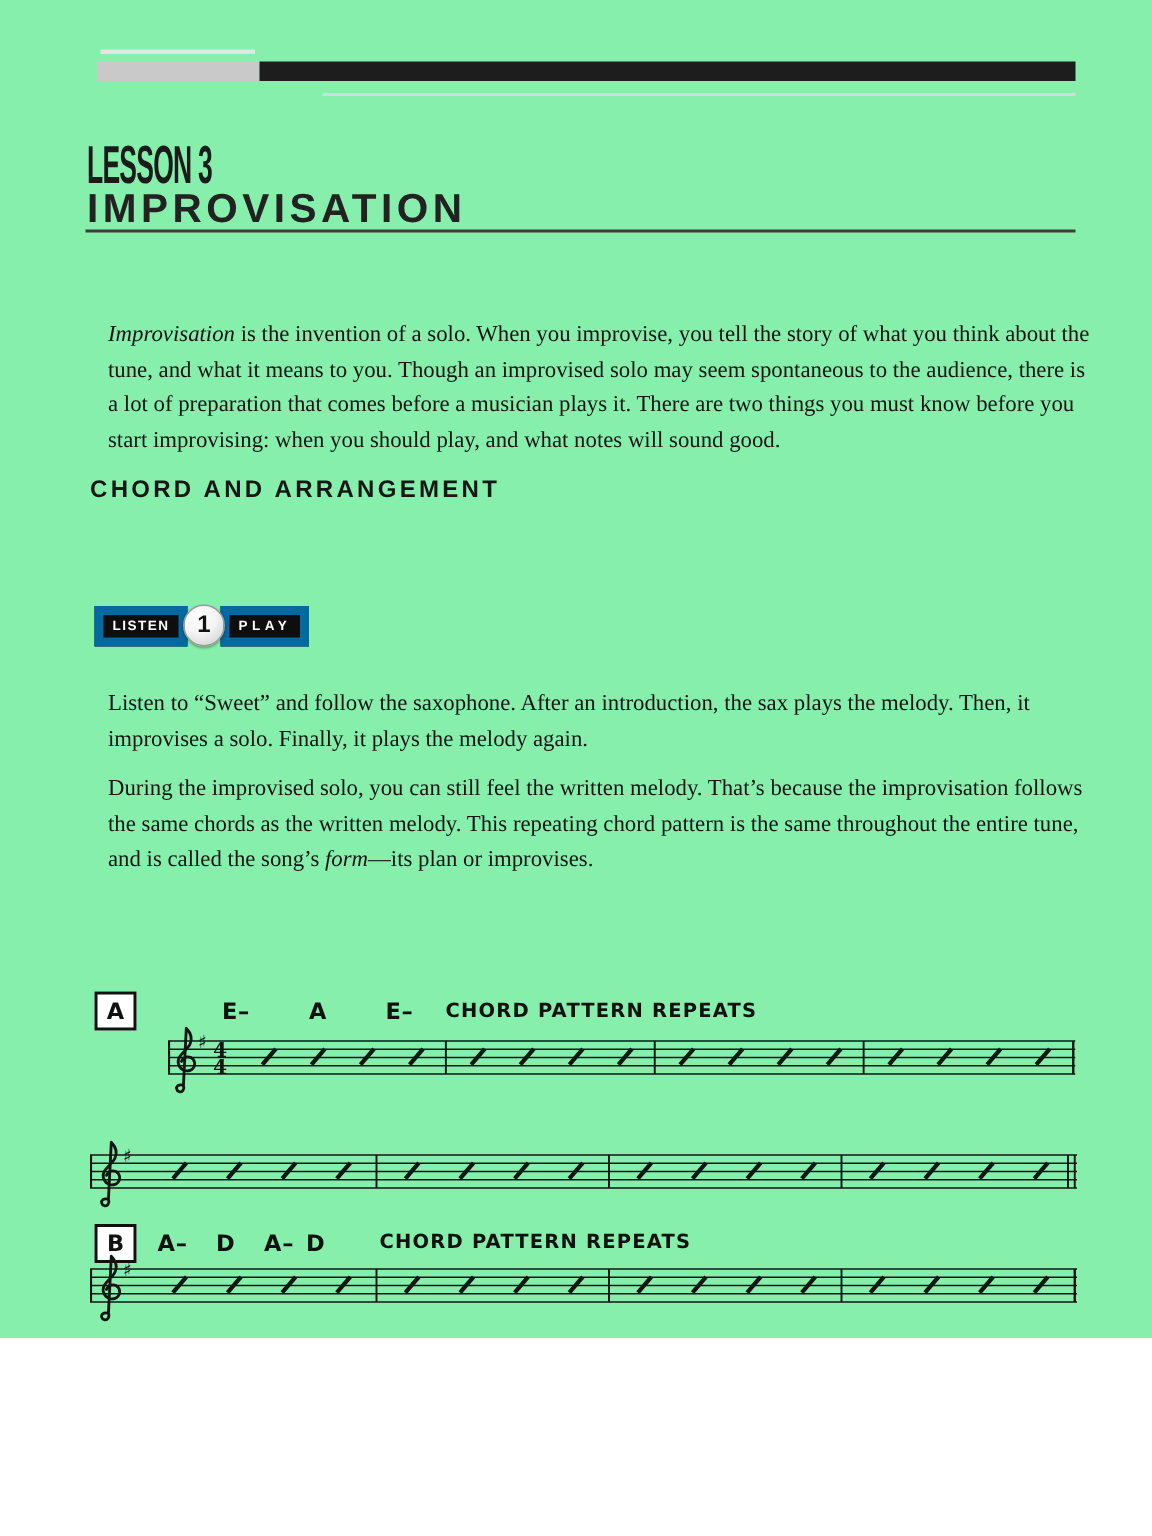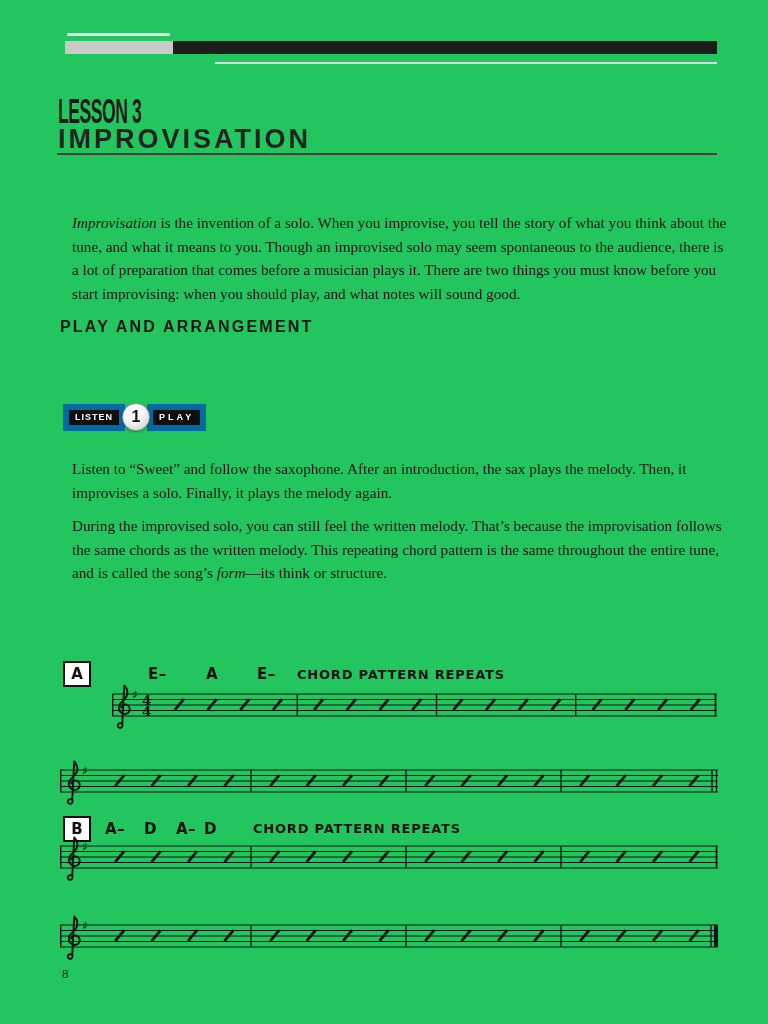"LESSON 3" .page { background: #22c55e -> #86efac; height: 1024px -> 892px }
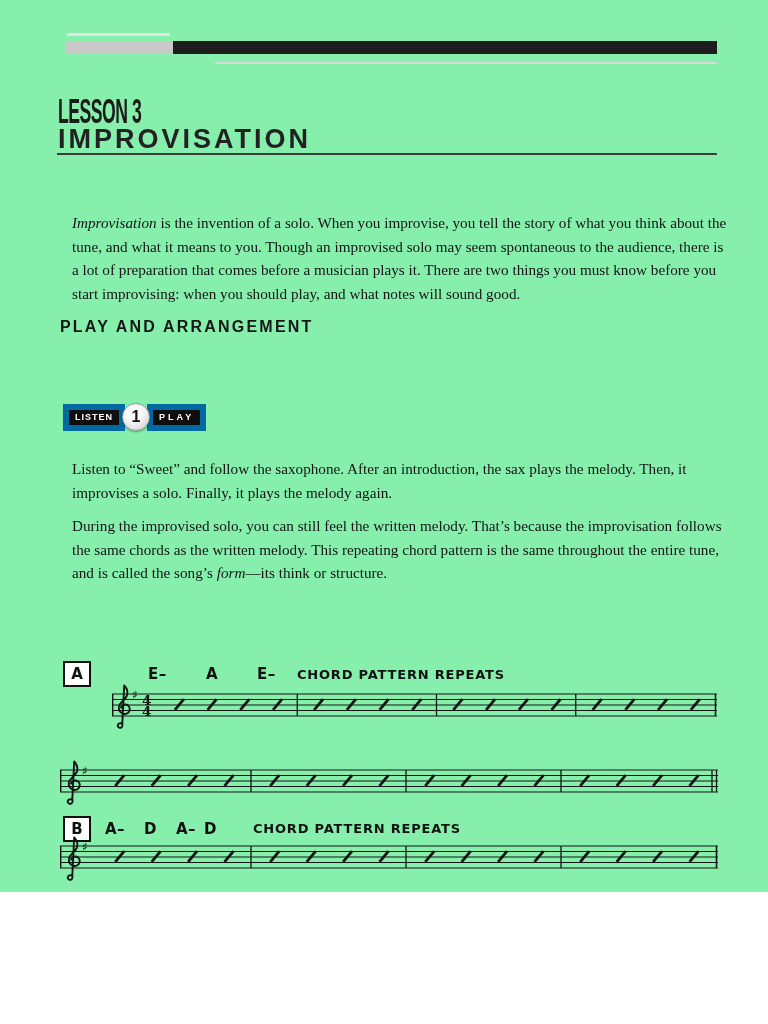"PLAY AND ARRANGEMENT" h2.h-form { text: PLAY -> CHORD }
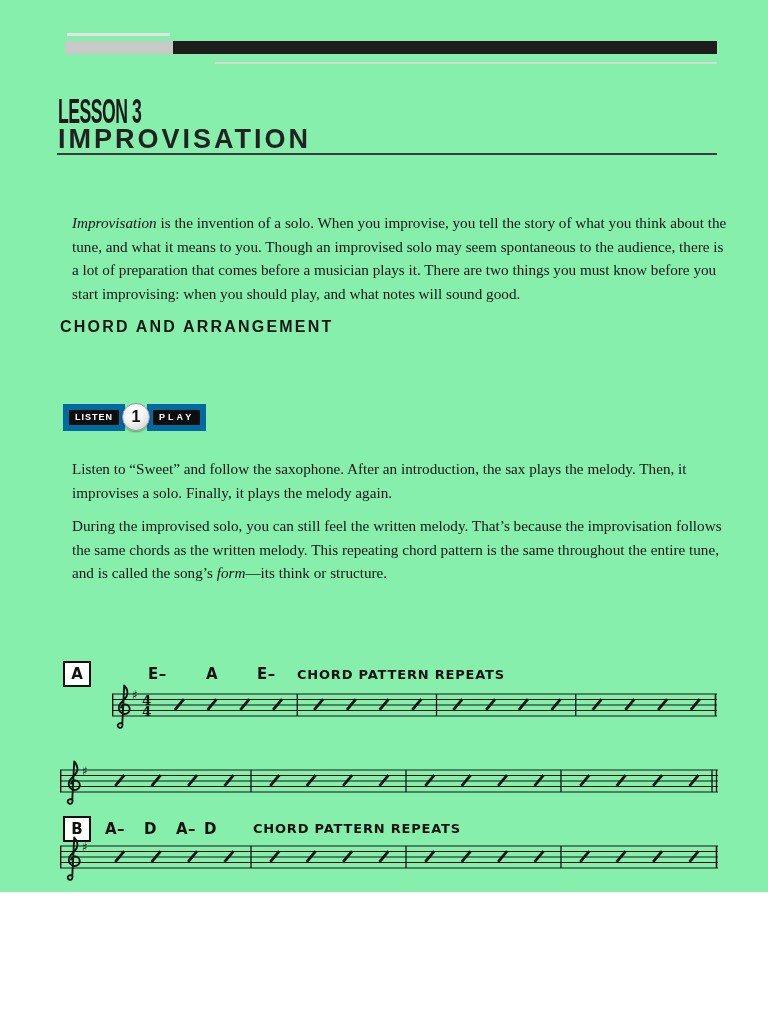"—its think or structure." span { text: think or structure -> plan or improvises }
